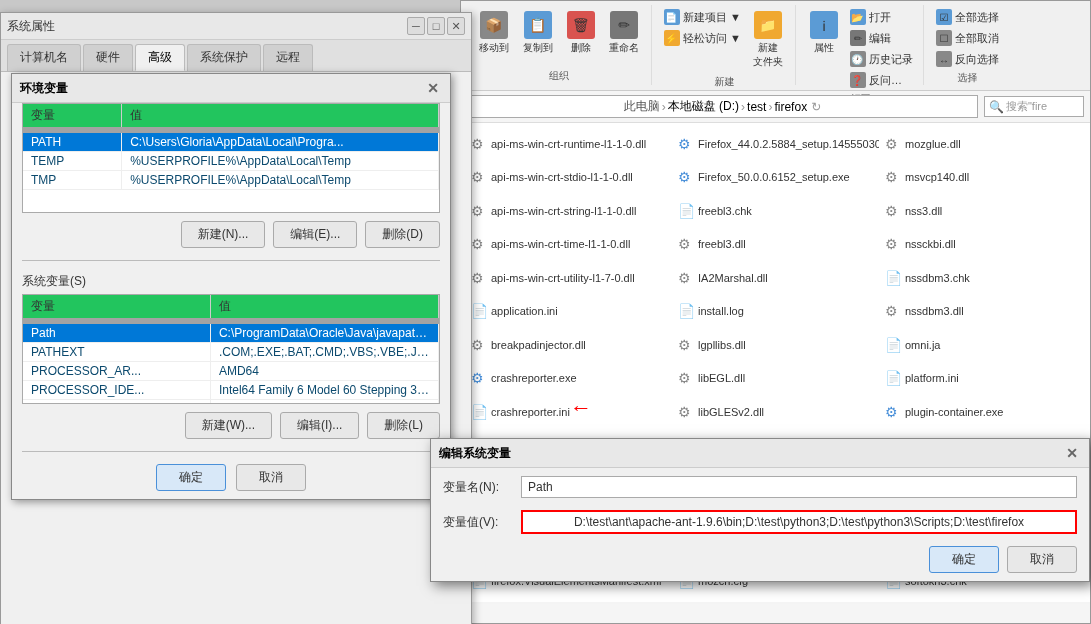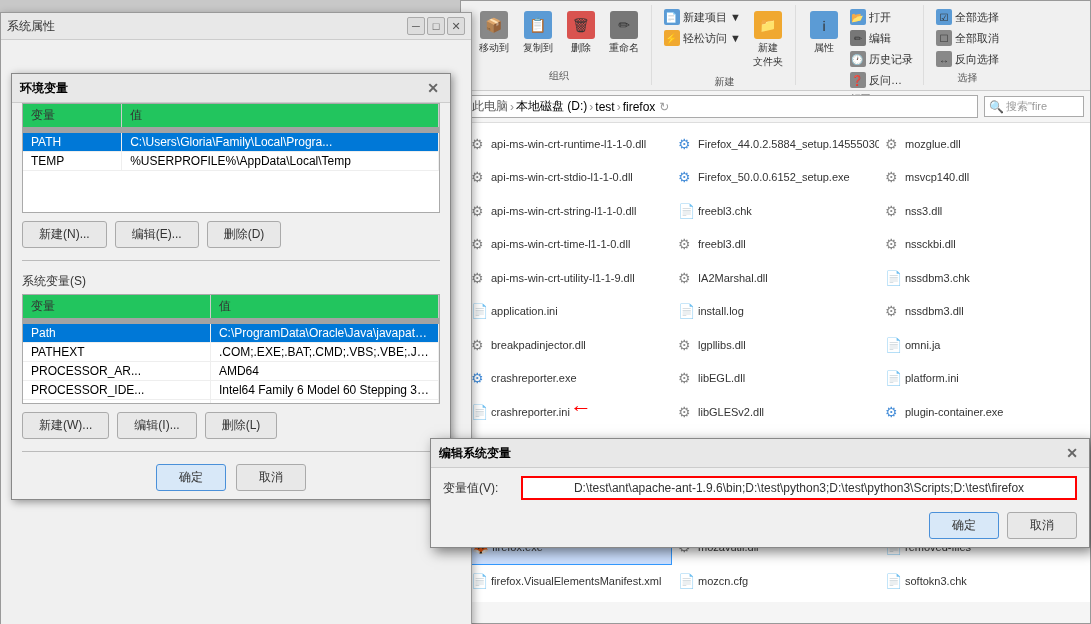"计算机名" div.tabs-row { html: none -> <div> <div>计算机名</div> <div>硬件</div> <div>高级</div> <div>系统保护</div> <div>远程</div> </div> }
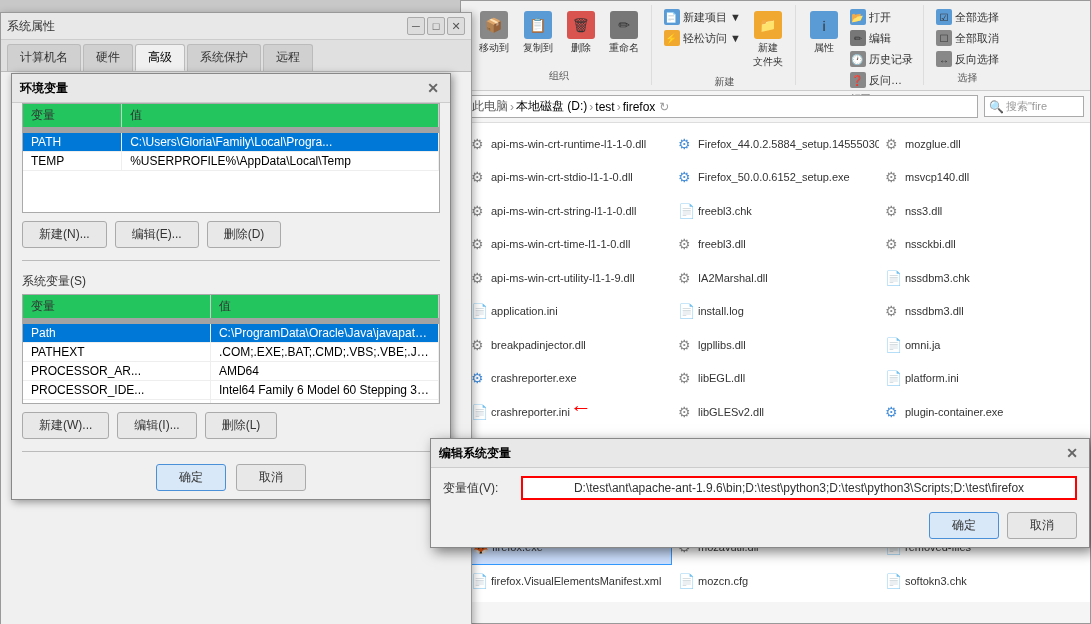"此电脑" div.address-bar { justify-content: none -> center }
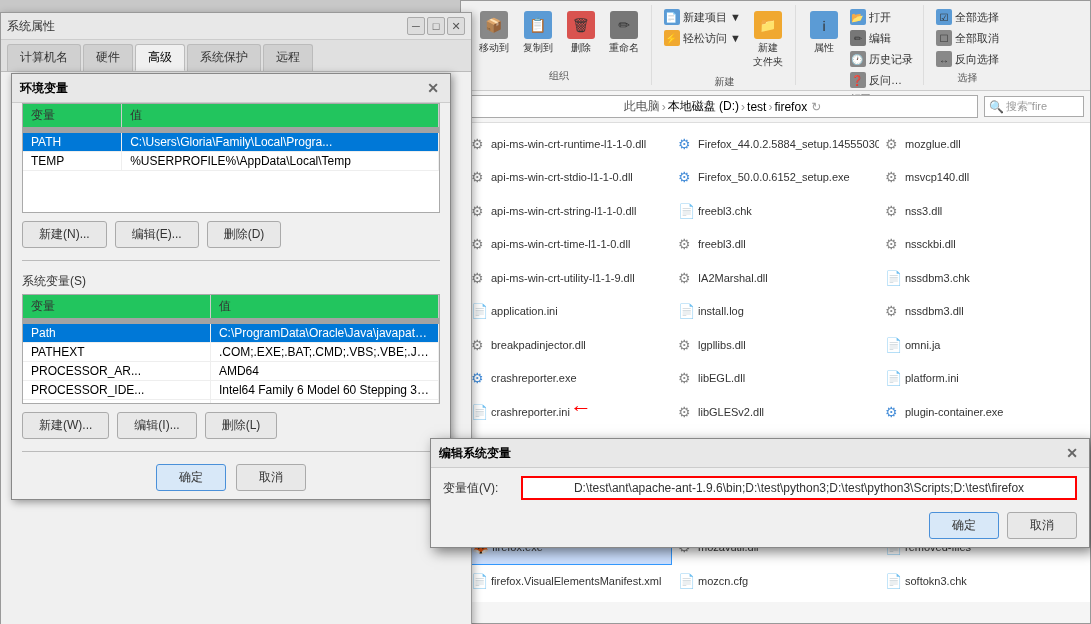"C:\Users\Gloria\Family\Local\Progra..." td { text: Family -> AppData }
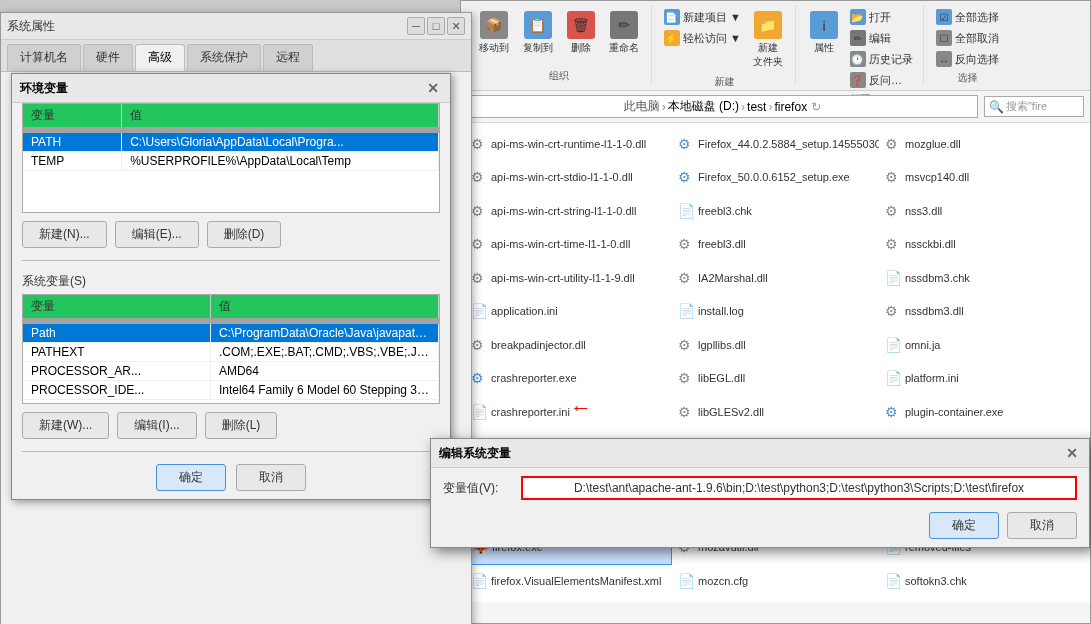"TEMP" .env-table td { color: #000000 -> #0c4a6e }
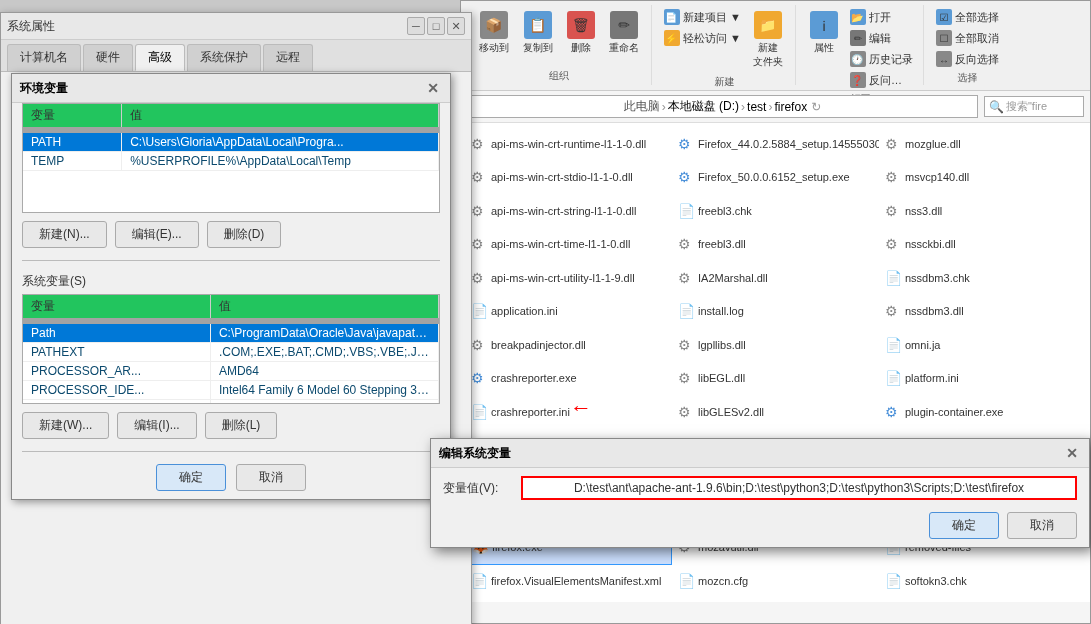"TMP" tr { html: none -> <tr> <td>TMP</td> <td>%USERPROFILE%\AppData\Local\Temp</td> </tr> }
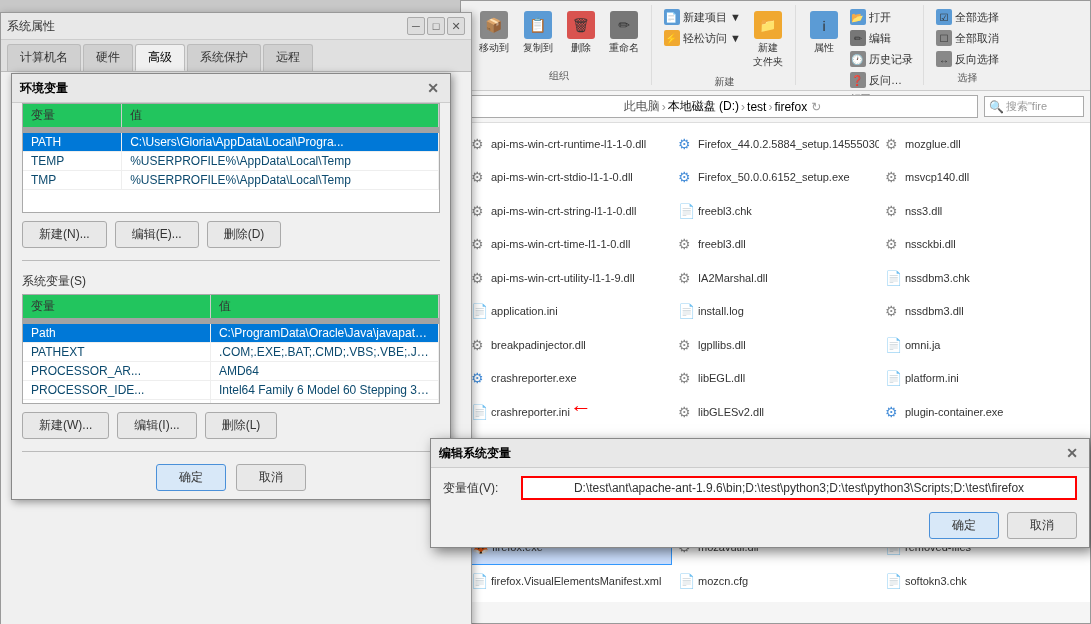"新建(N)..." .btn-row { justify-content: flex-start -> flex-end }
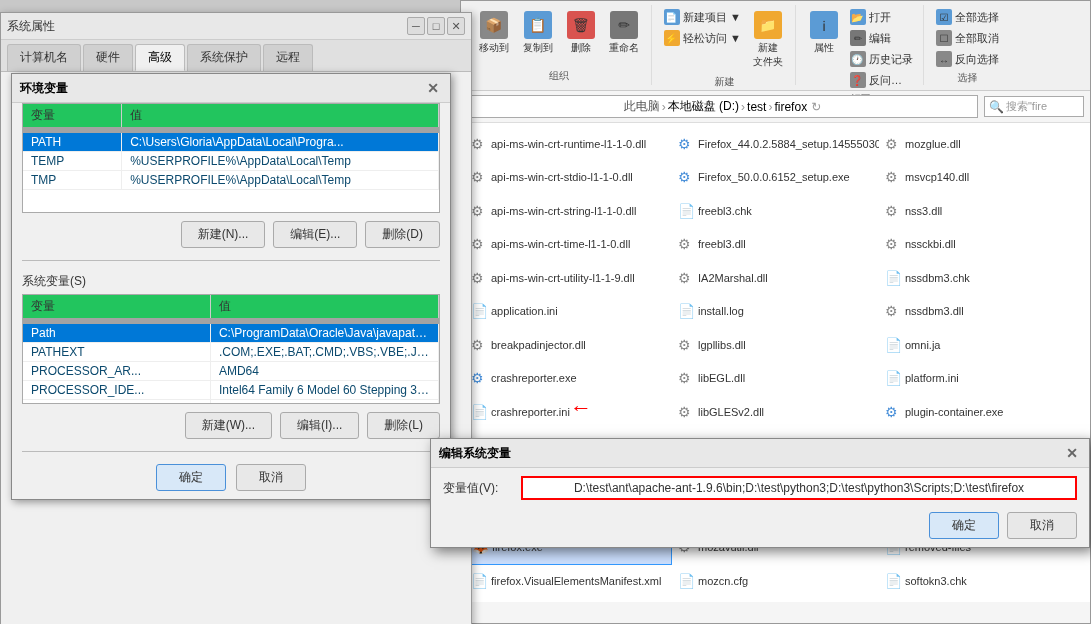"api-ms-win-crt-utility-l1-1-9.dll" span { text: api-ms-win-crt-utility-l1-1-9.dll -> api-ms-win-crt-utility-l1-7-0.dll }
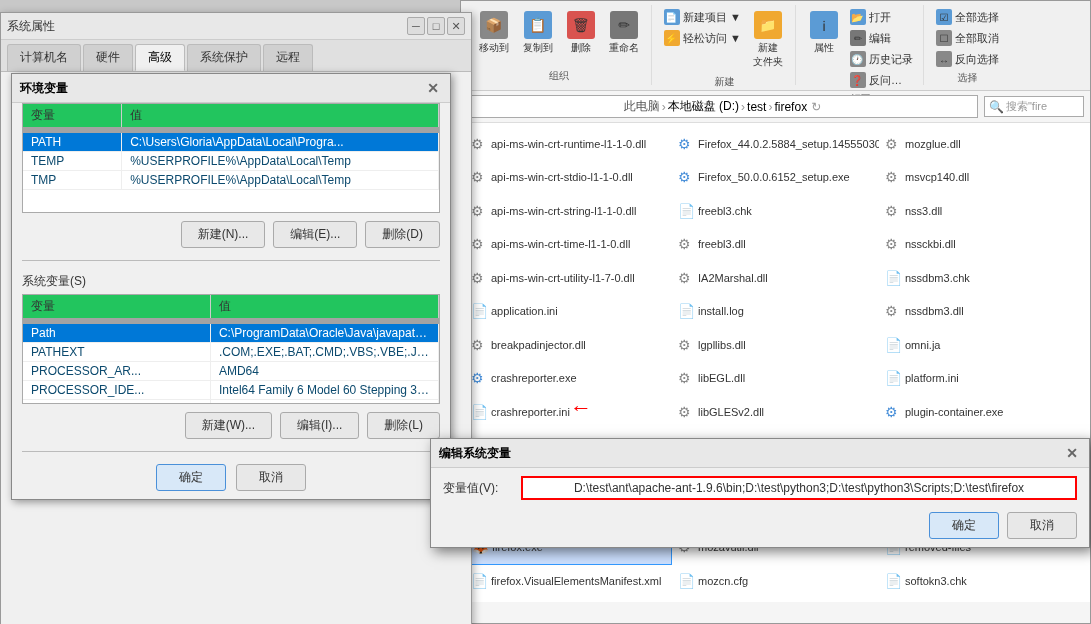"变量名(N):" div.edit-field-row { html: none -> <div> <span>变量名(N):</span> <input> </div> }
